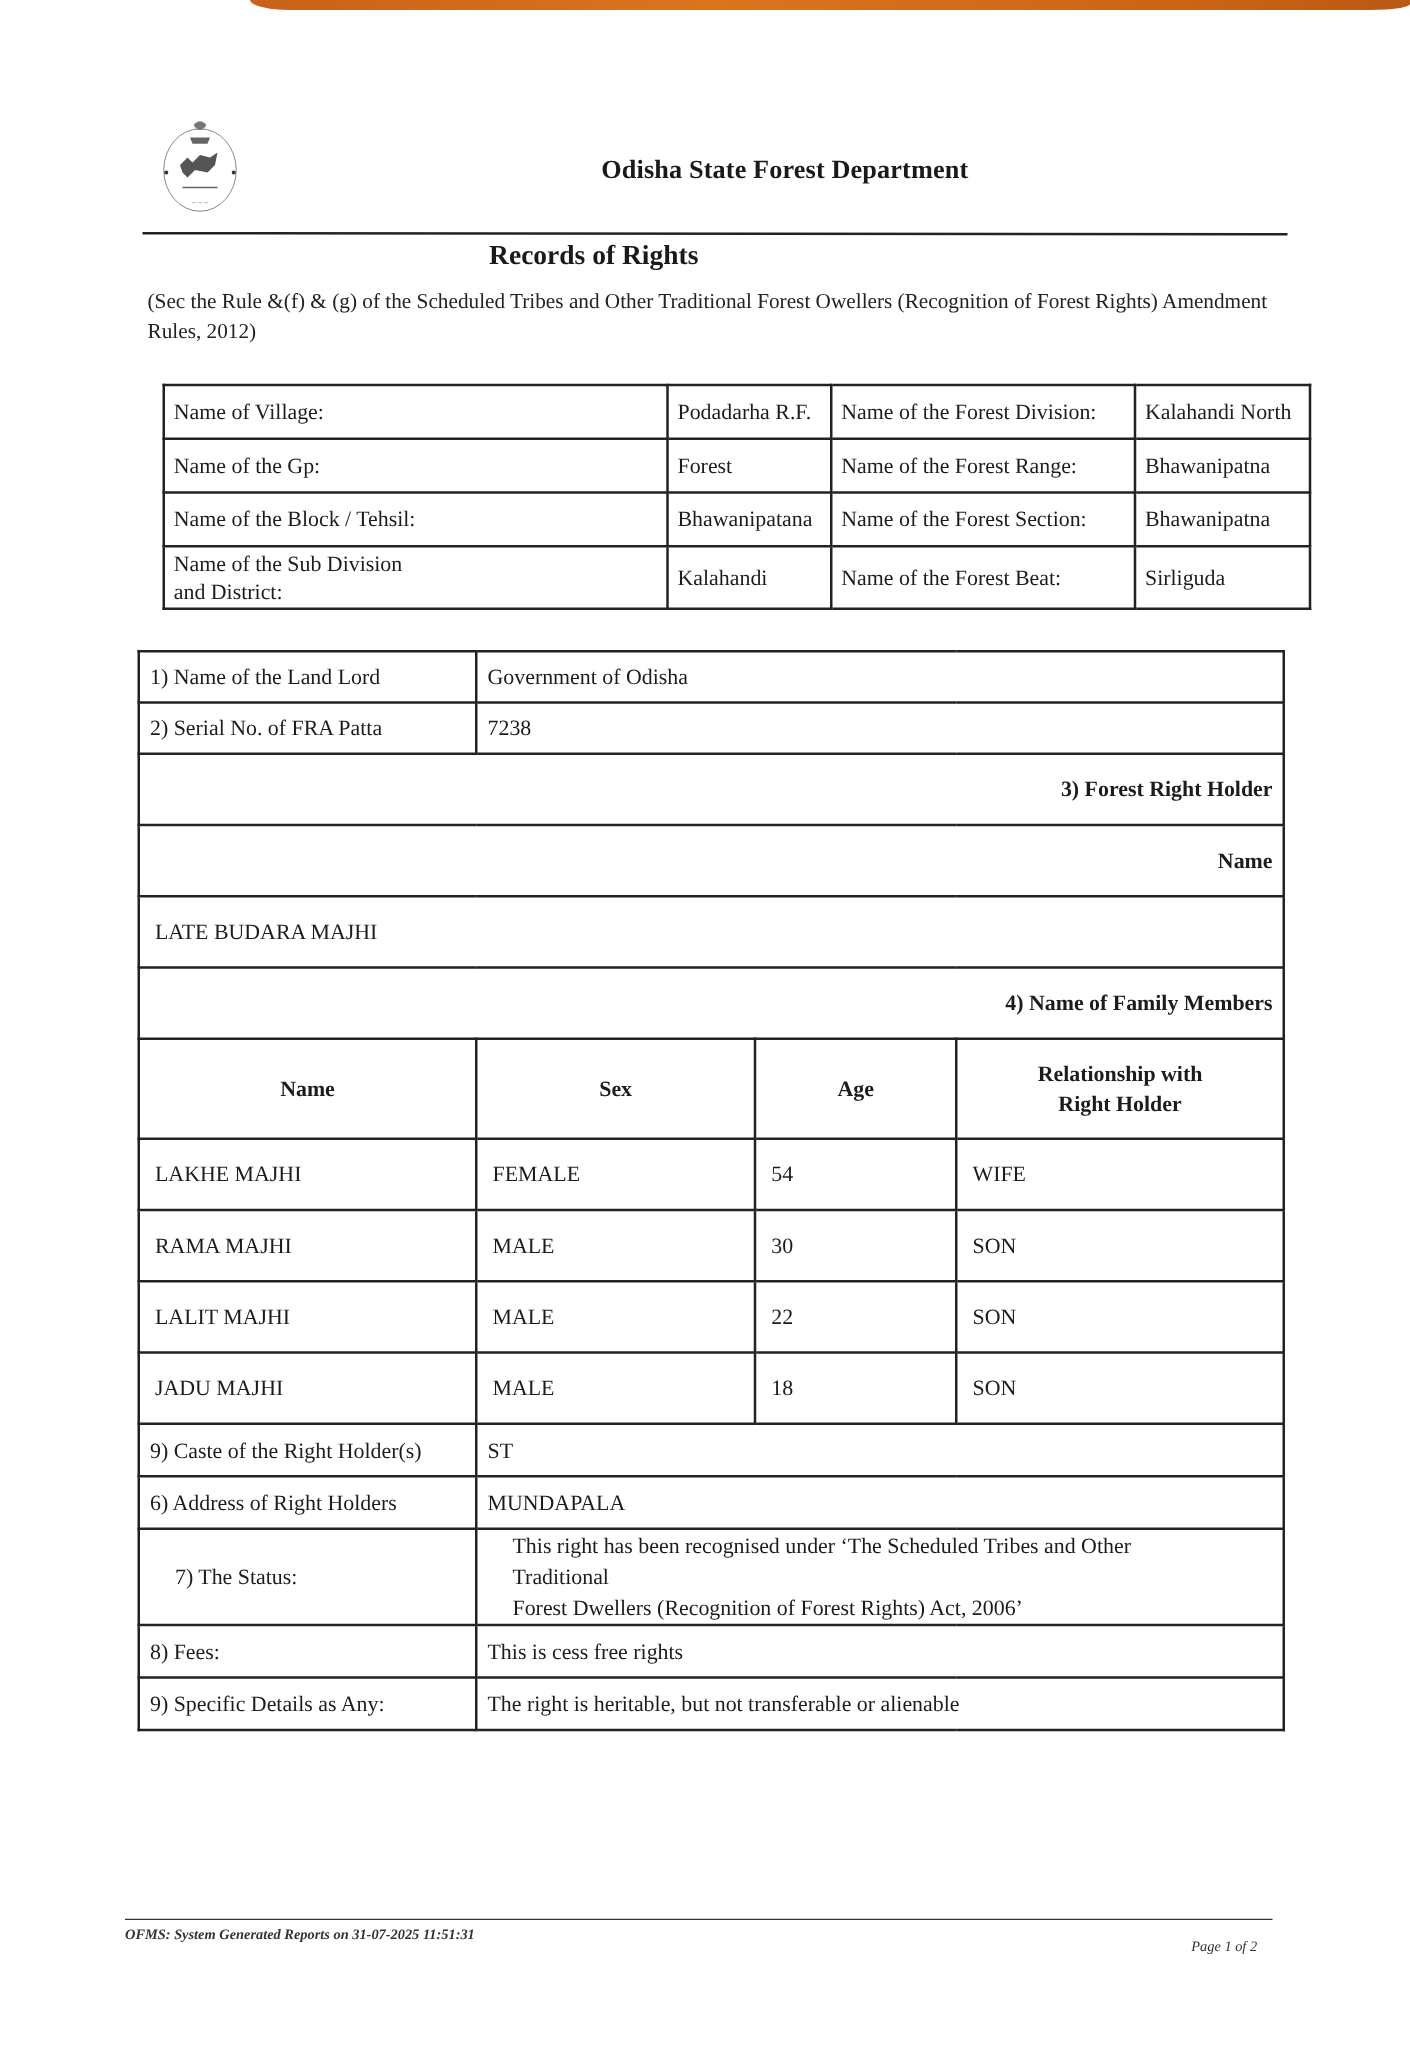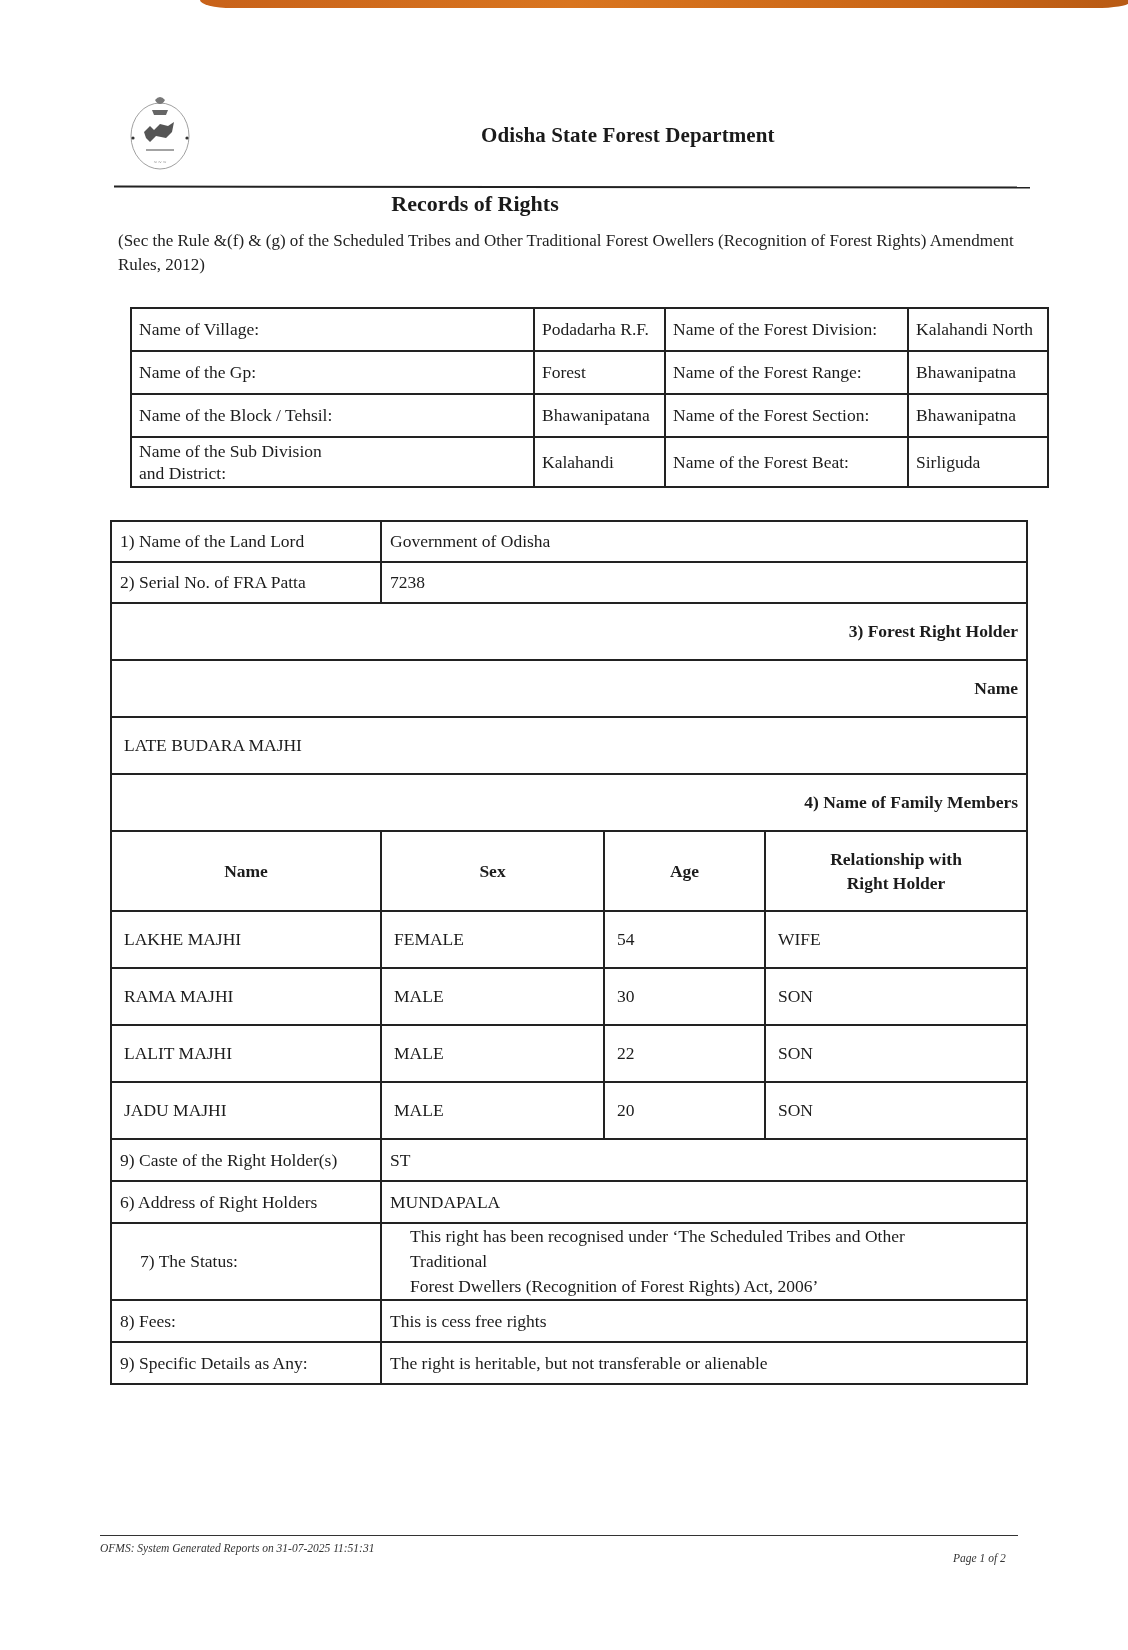"20" td { text: 20 -> 18 }
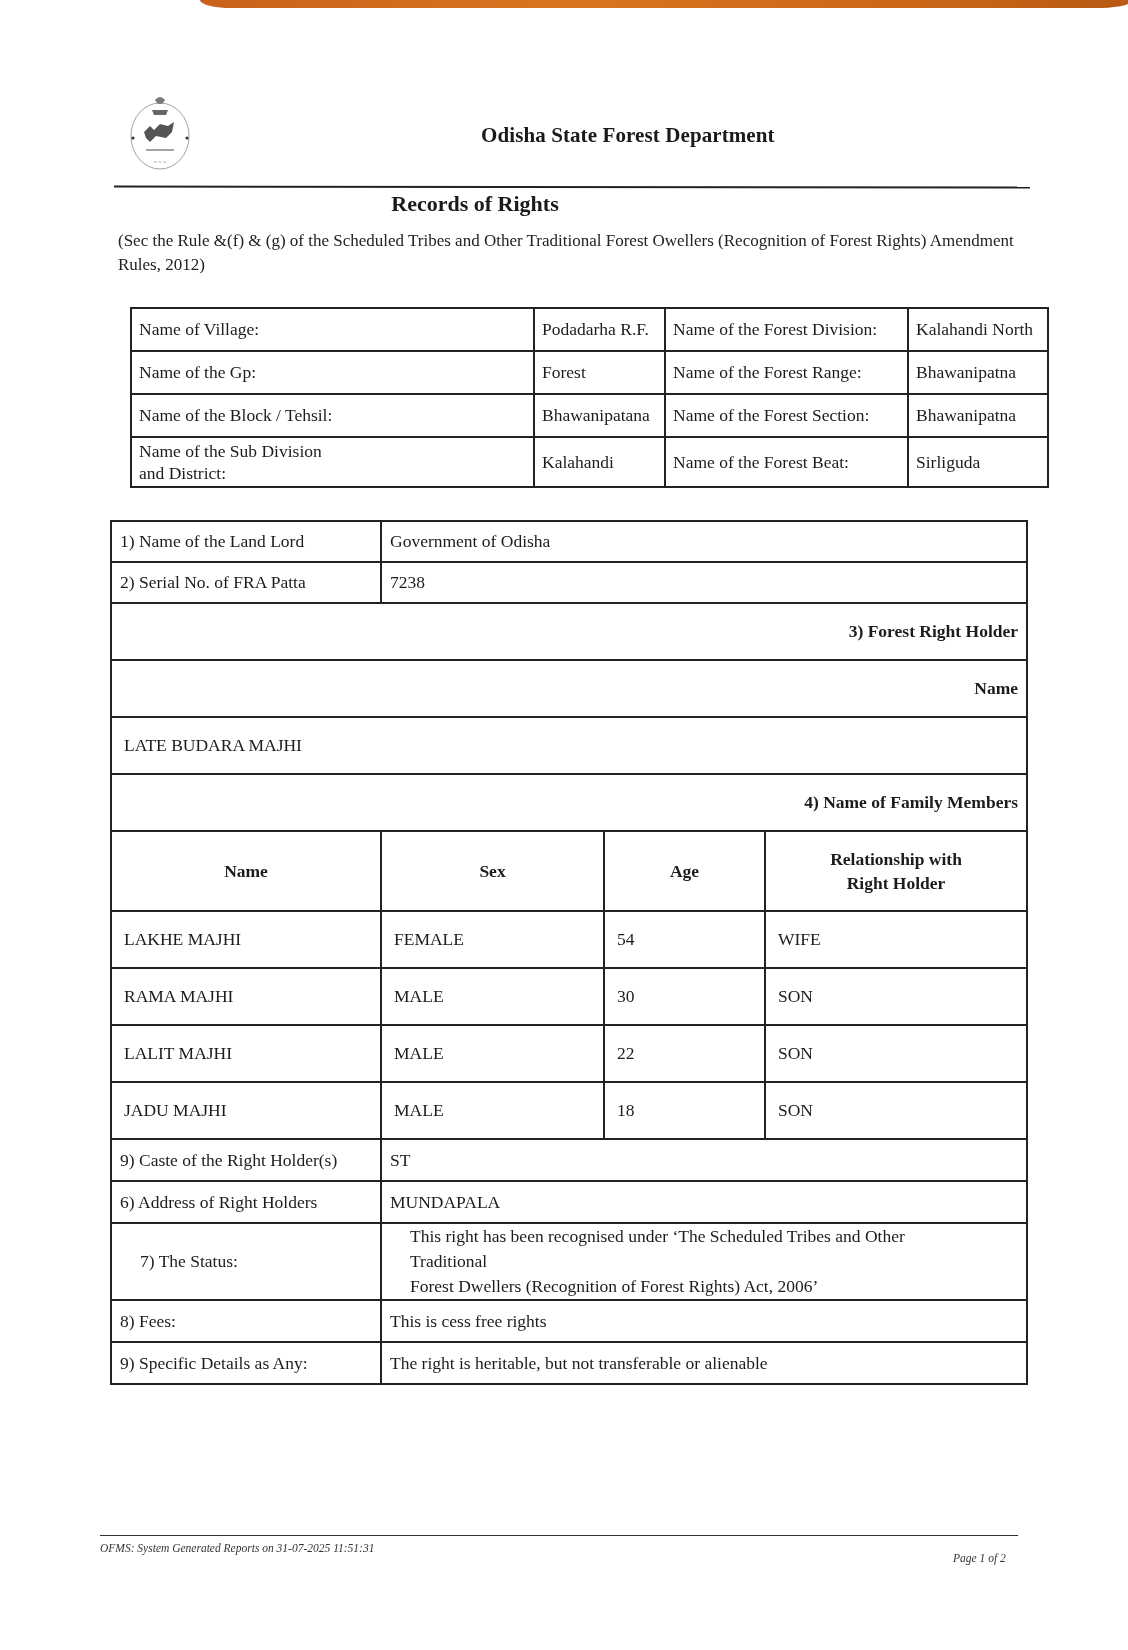"OFMS: System Generated Reports on" .footer-left { font-weight: none -> bold }
